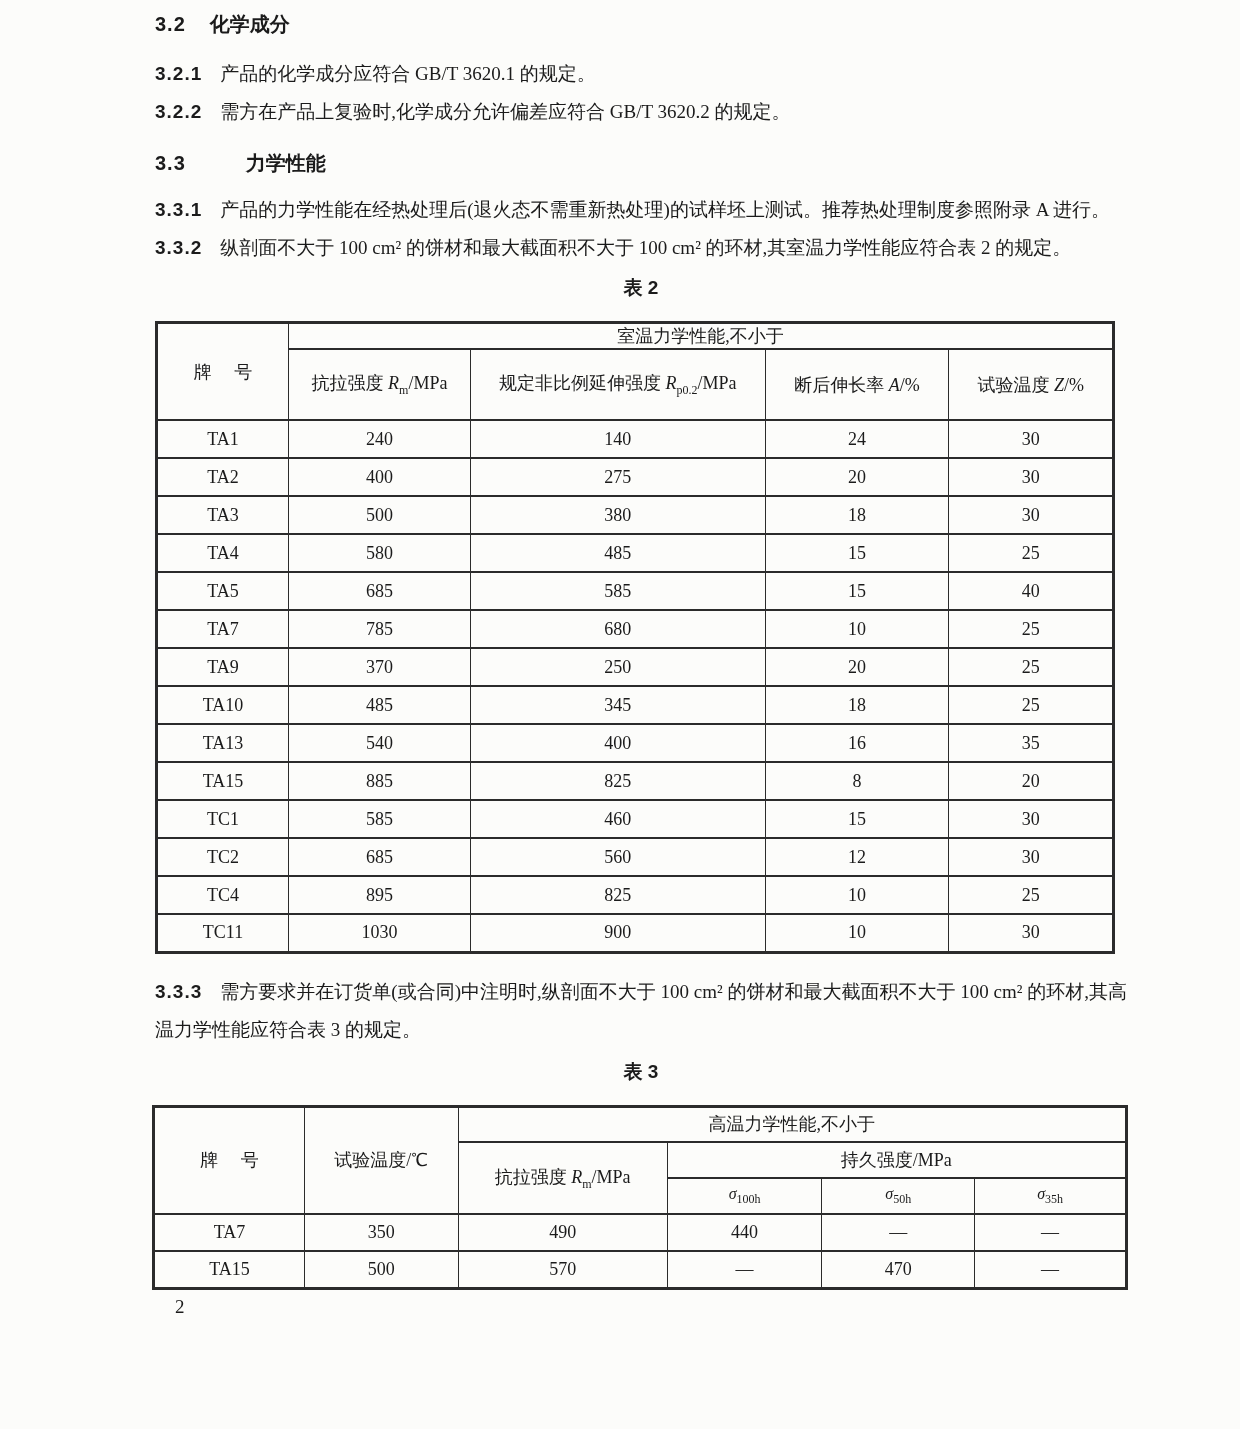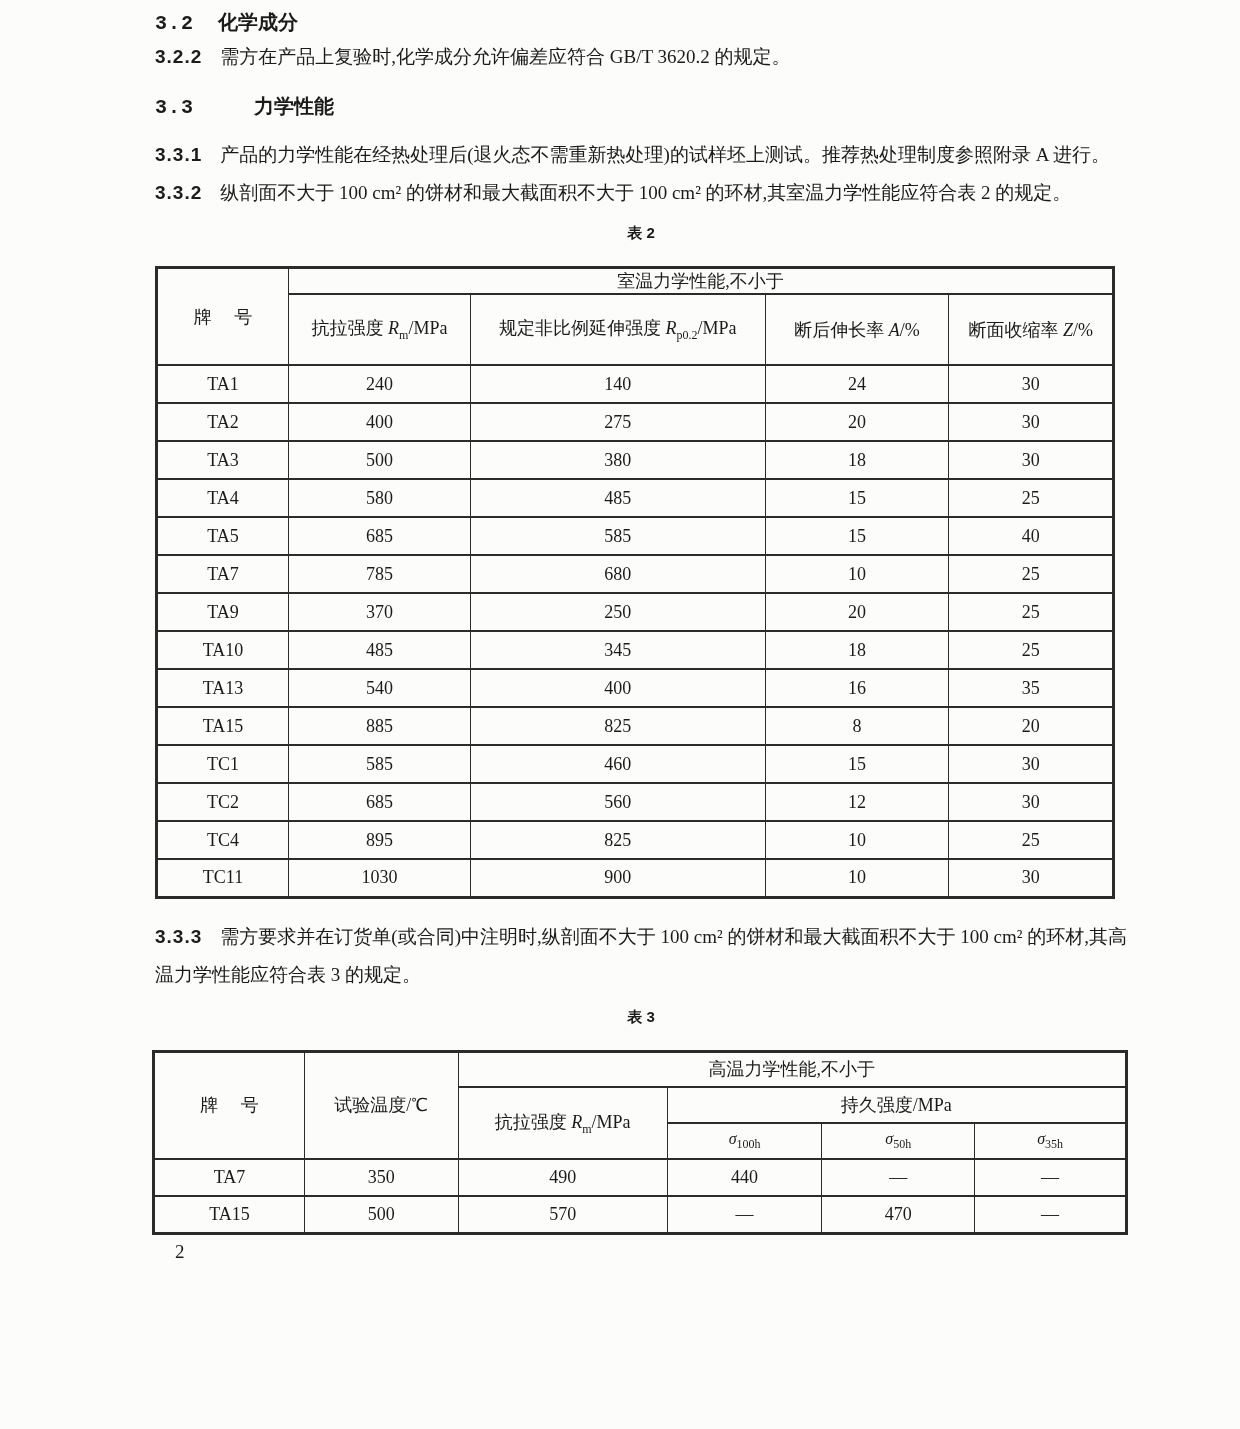"3.2" .heading { font-family: Liberation Mono, monospace -> Liberation Sans, sans-serif }
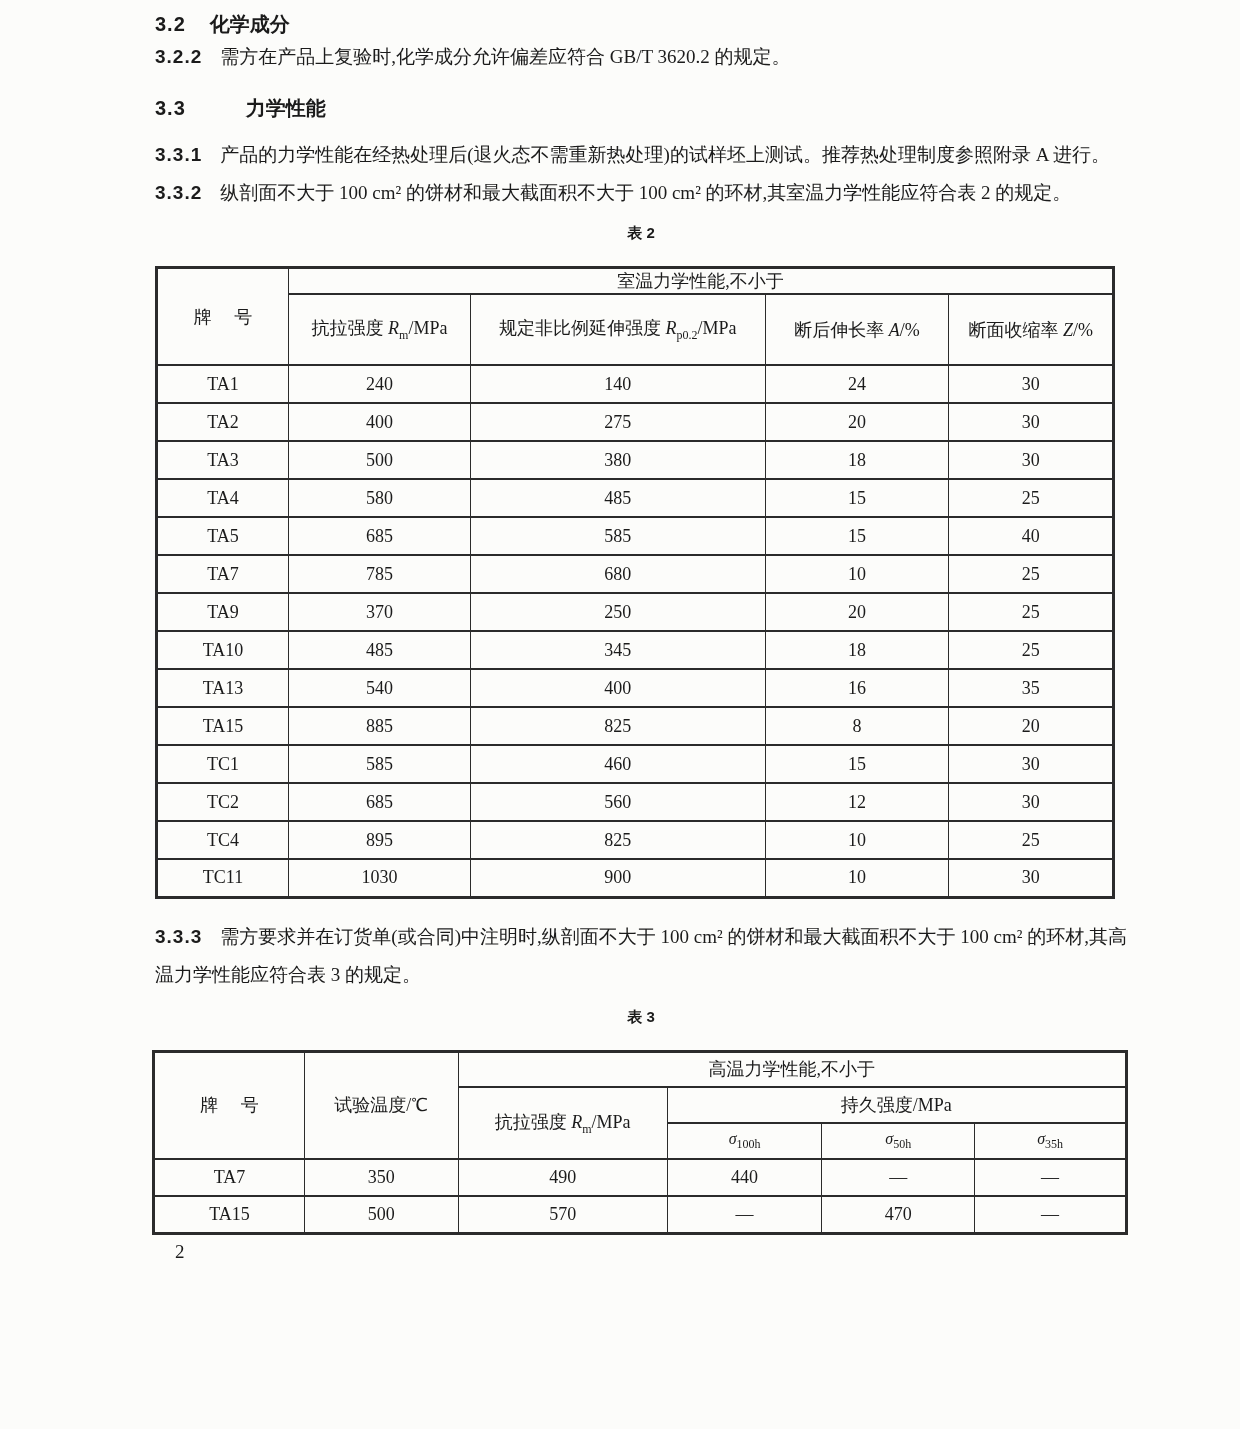"3.2.1 产品的化学成分应符合 GB/T 3620.1 的规定。" p.clause { html: none -> <p> <span>3.2.1</span><span>产品的化学成分应符合 GB/T 3620.1 的规定。</span> </p> }
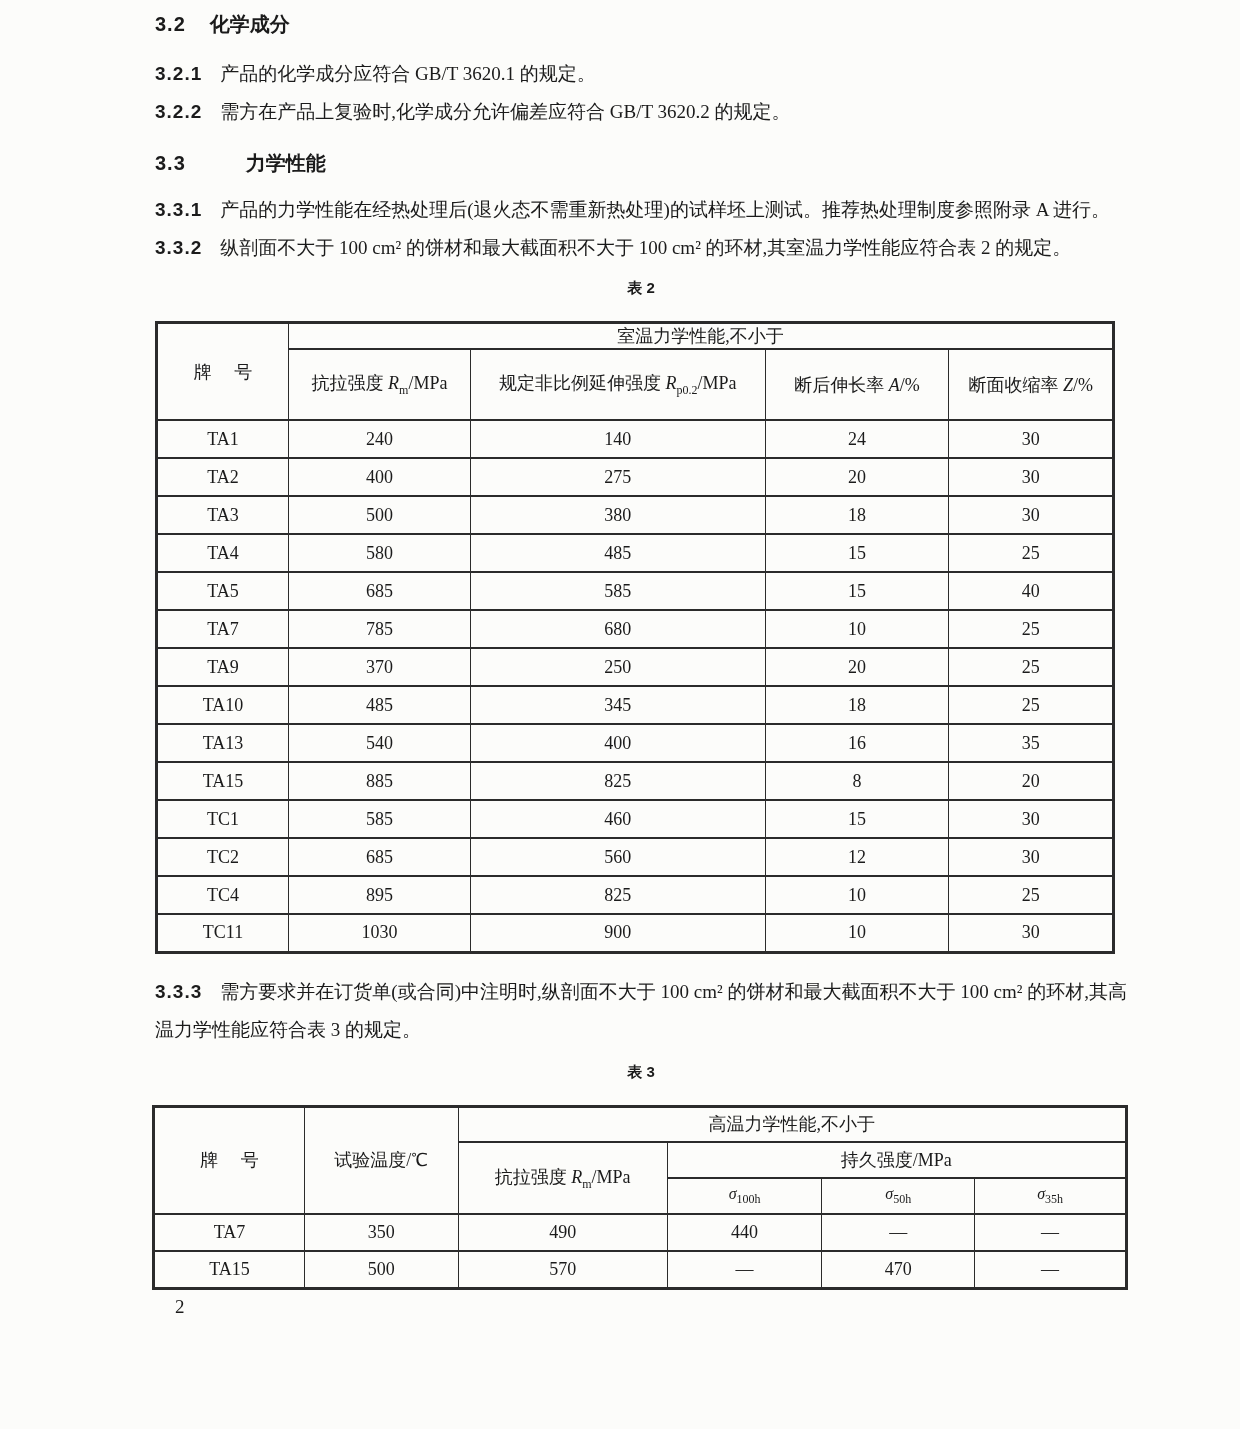"表 2" .table-caption { font-size: 15px -> 19px }
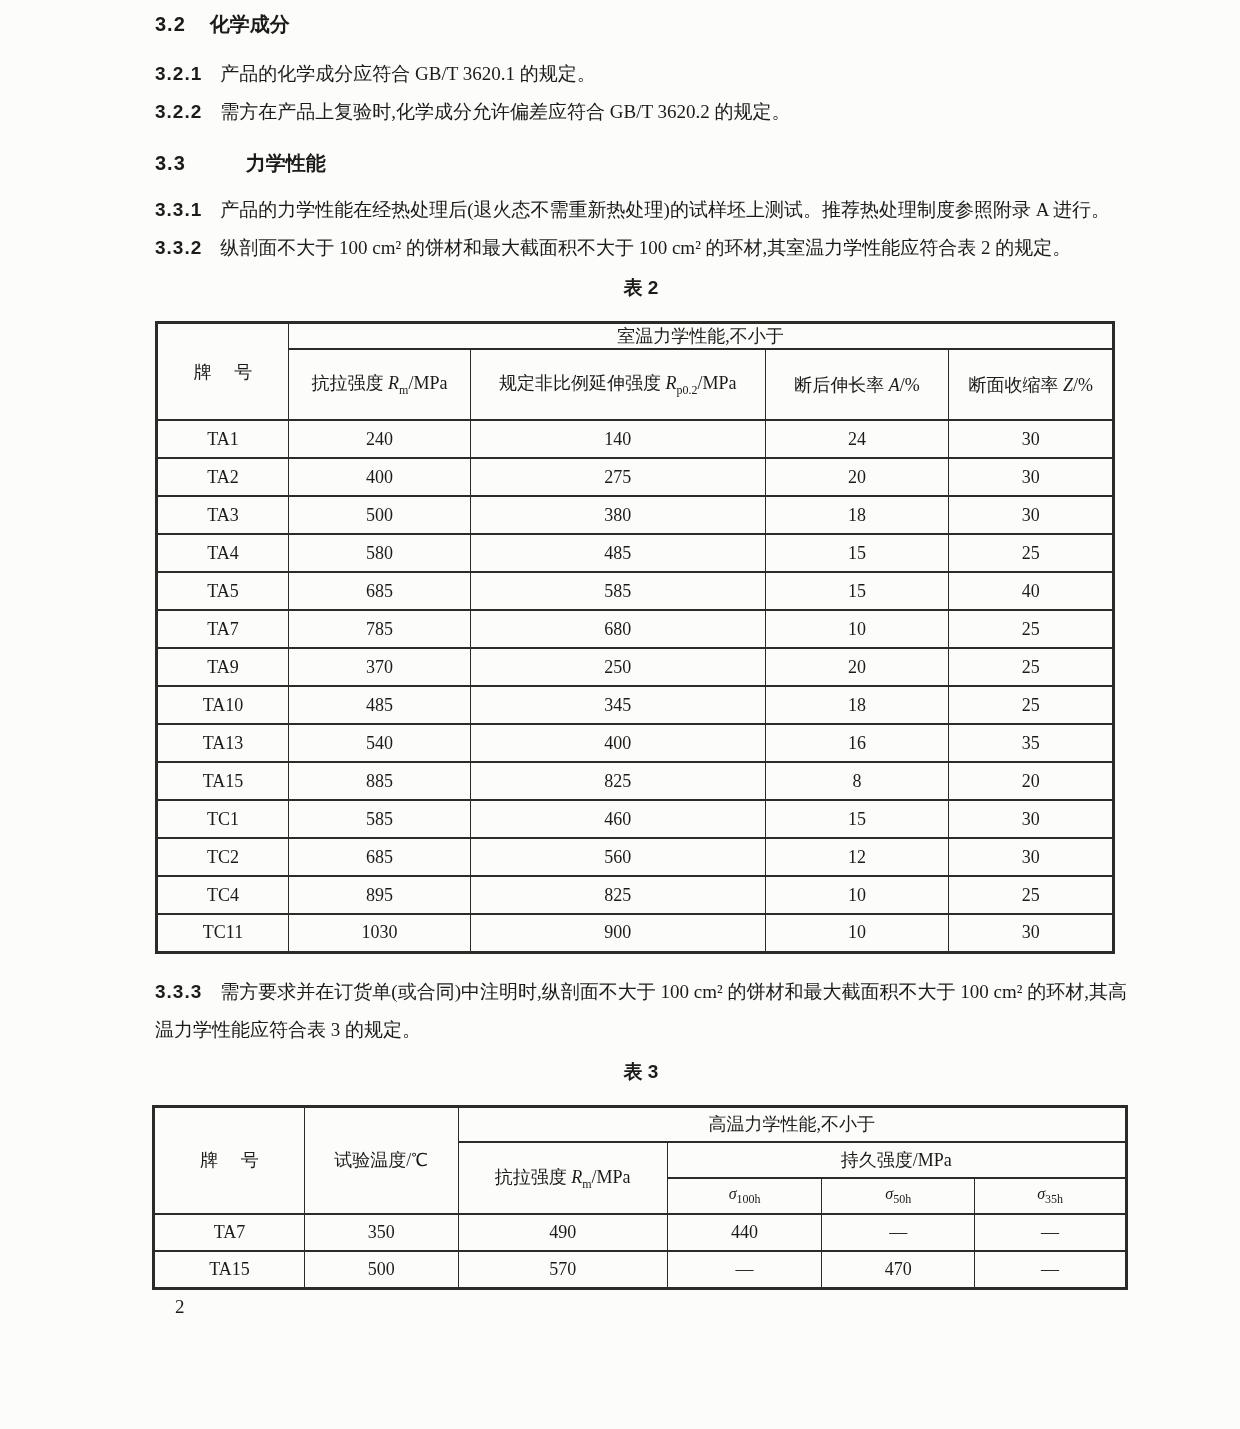"断面收缩率" span { text: 断面收缩率 -> 试验温度 }
